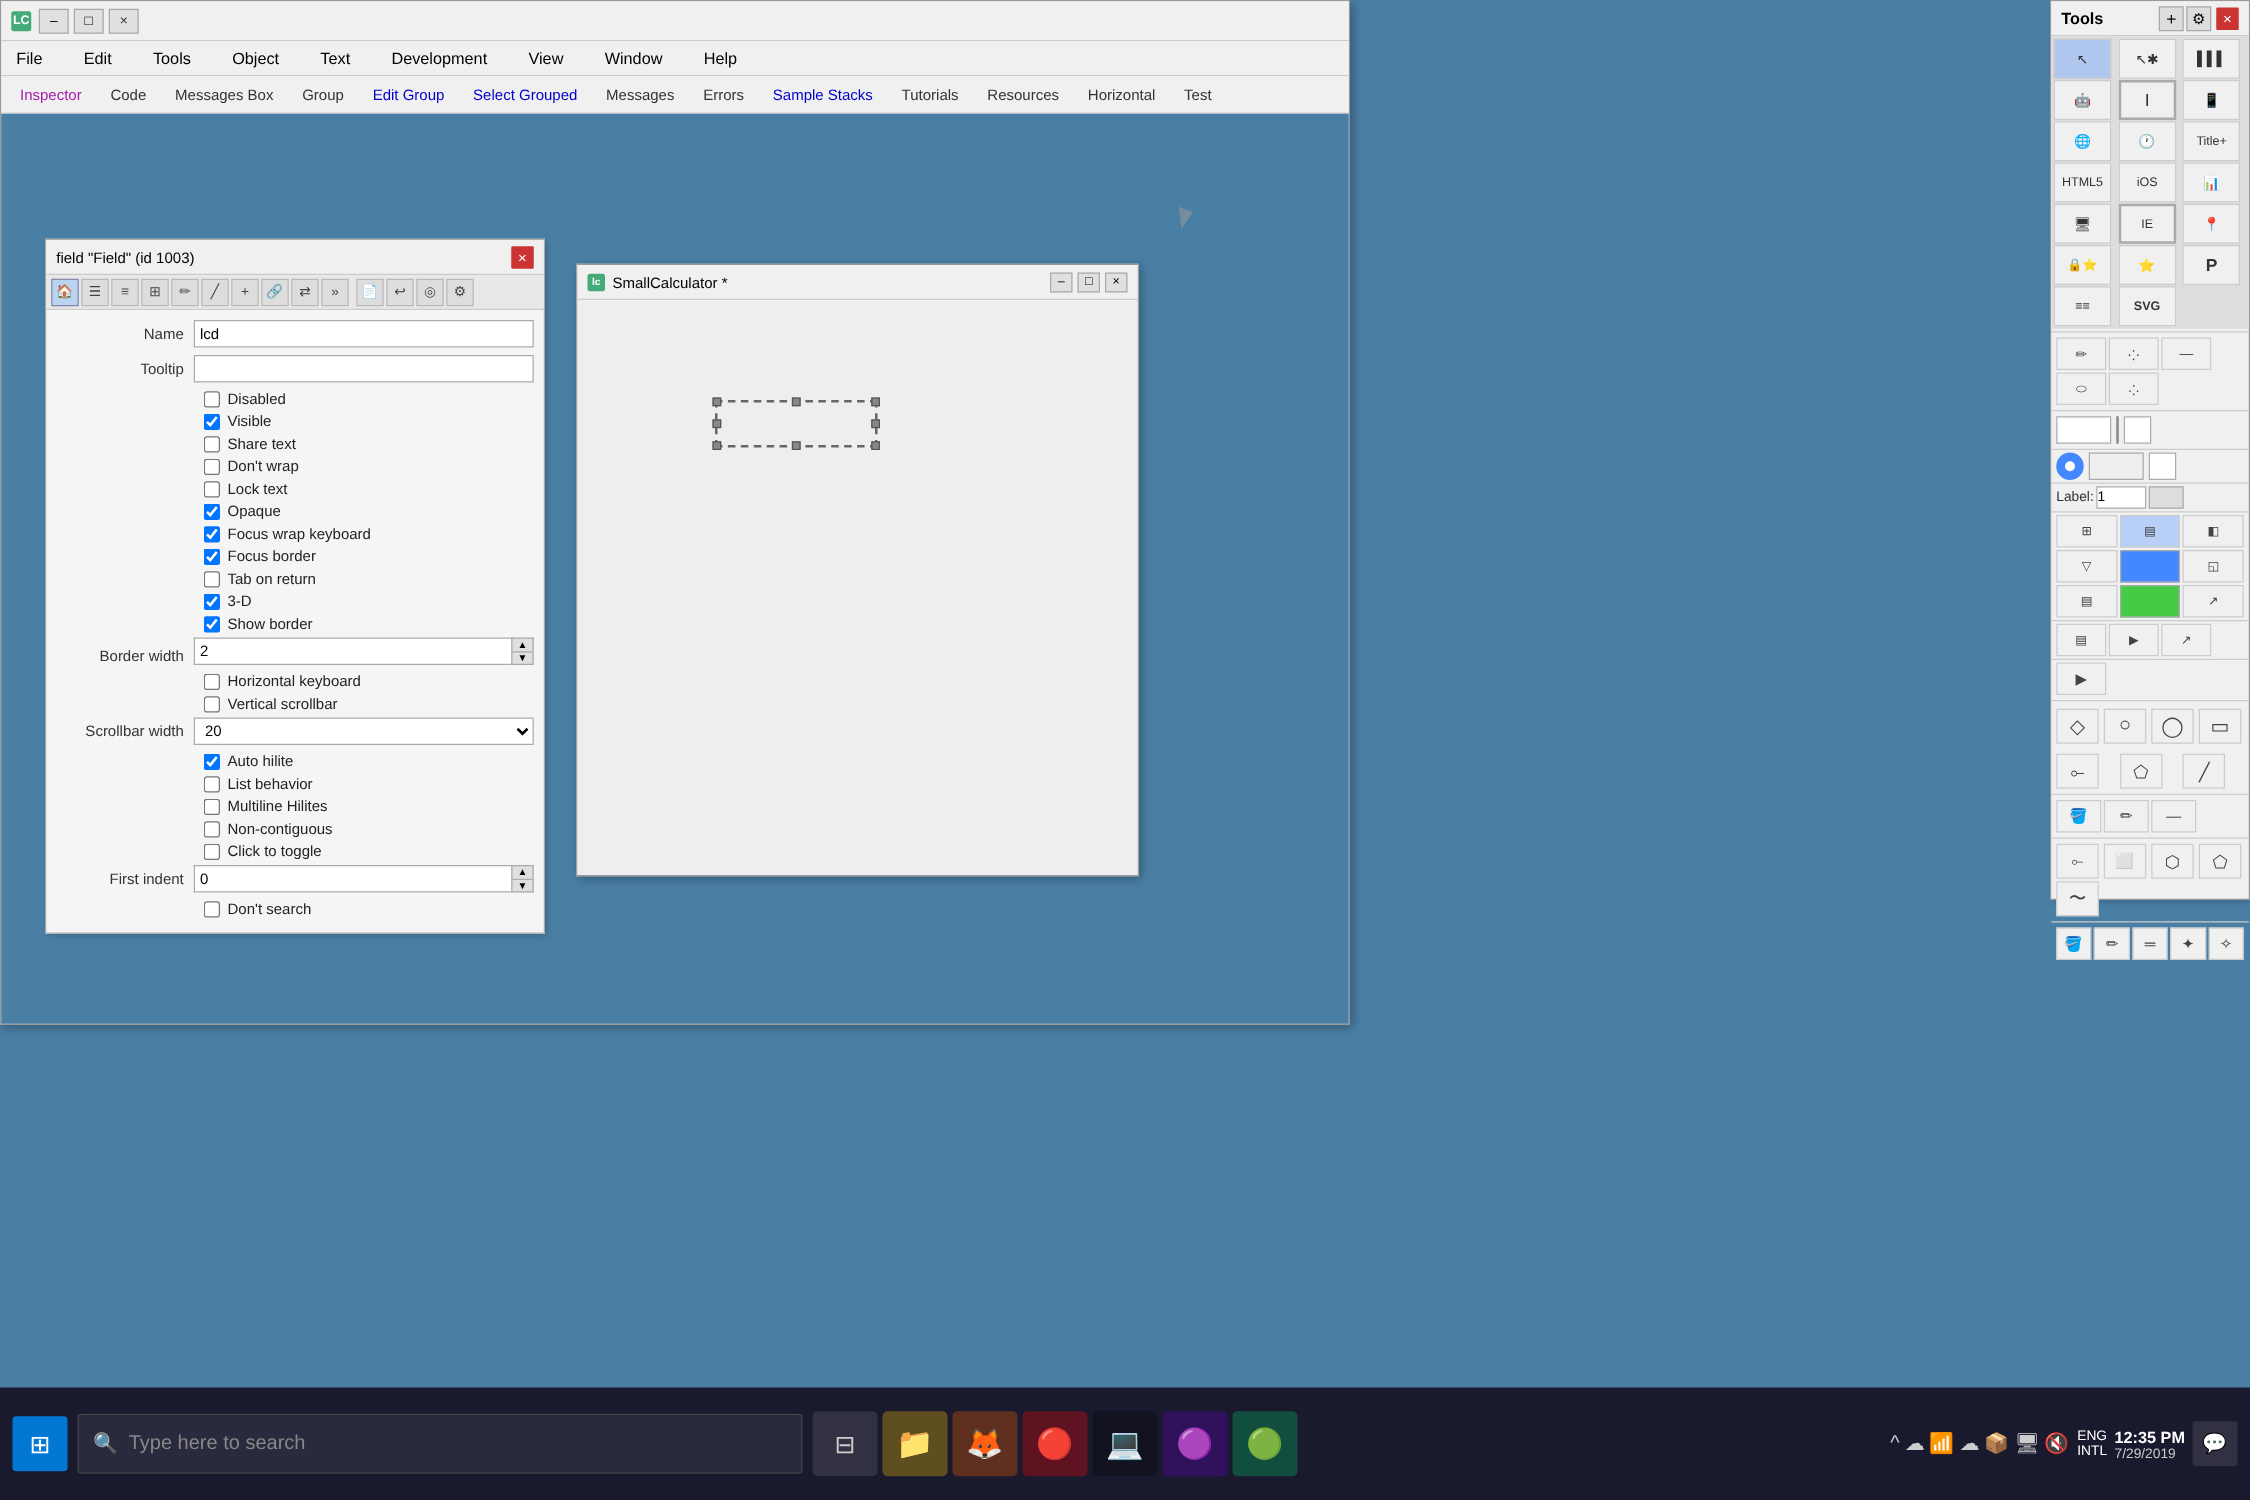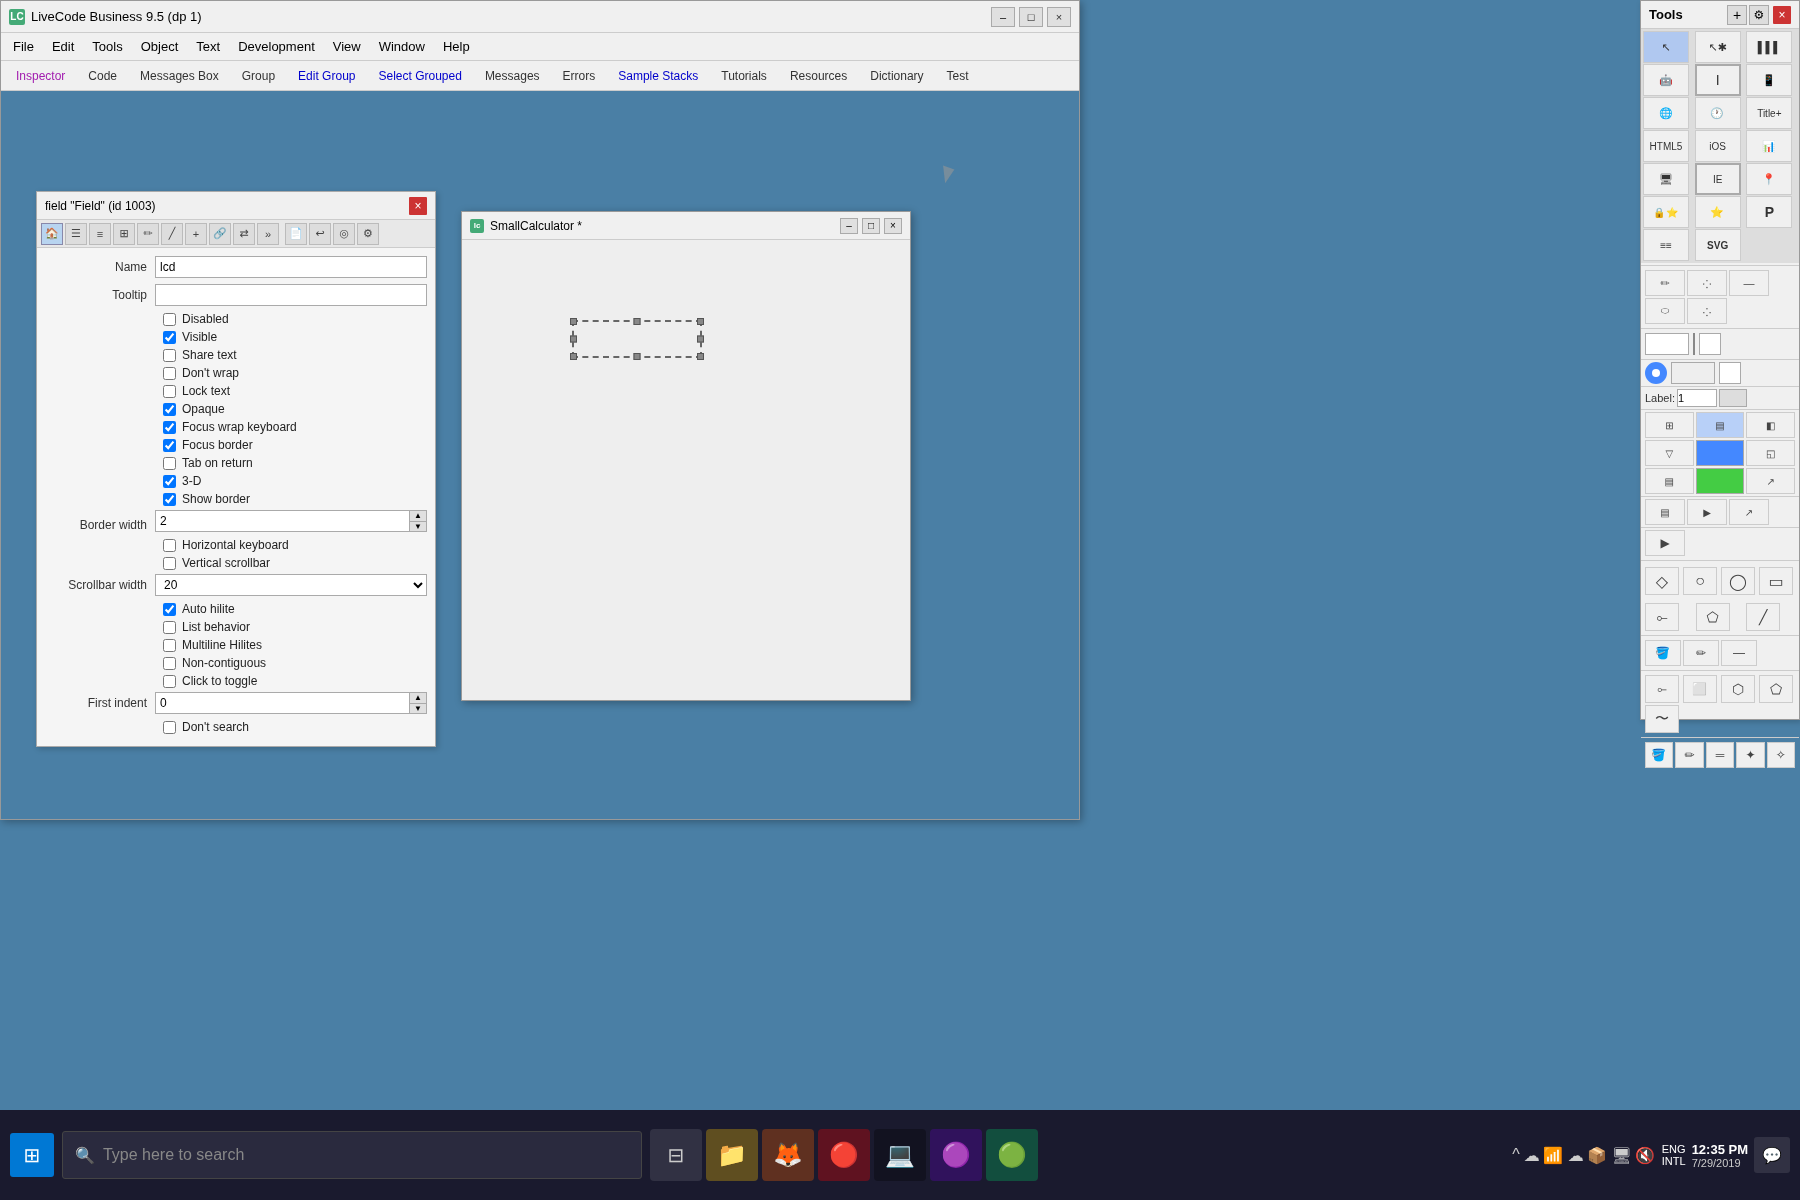"LiveCode Business 9.5 (dp 1)" span.title-bar-text { html: <span>LiveCode Business 9.5 (dp 1)</span> -> none }
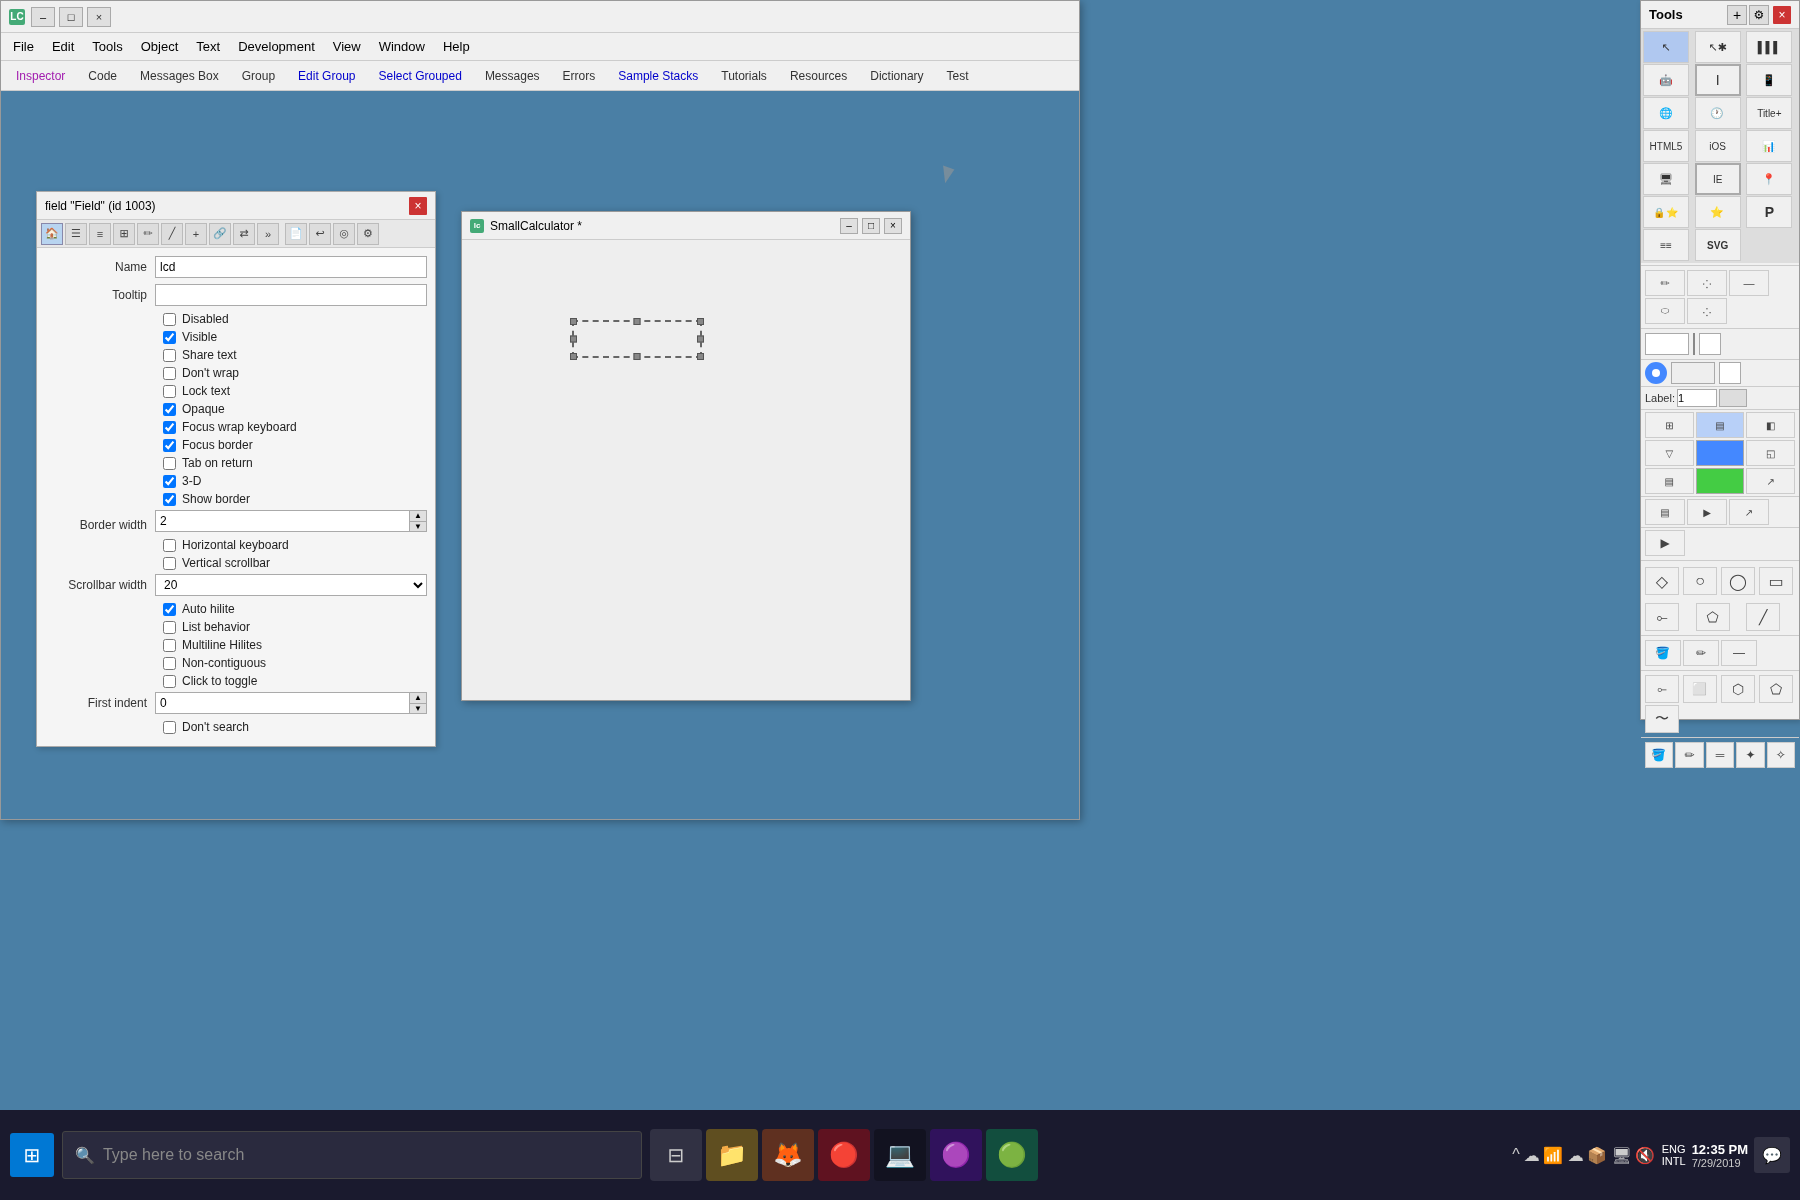"File" .menu-bar { gap: 2px -> 17px }
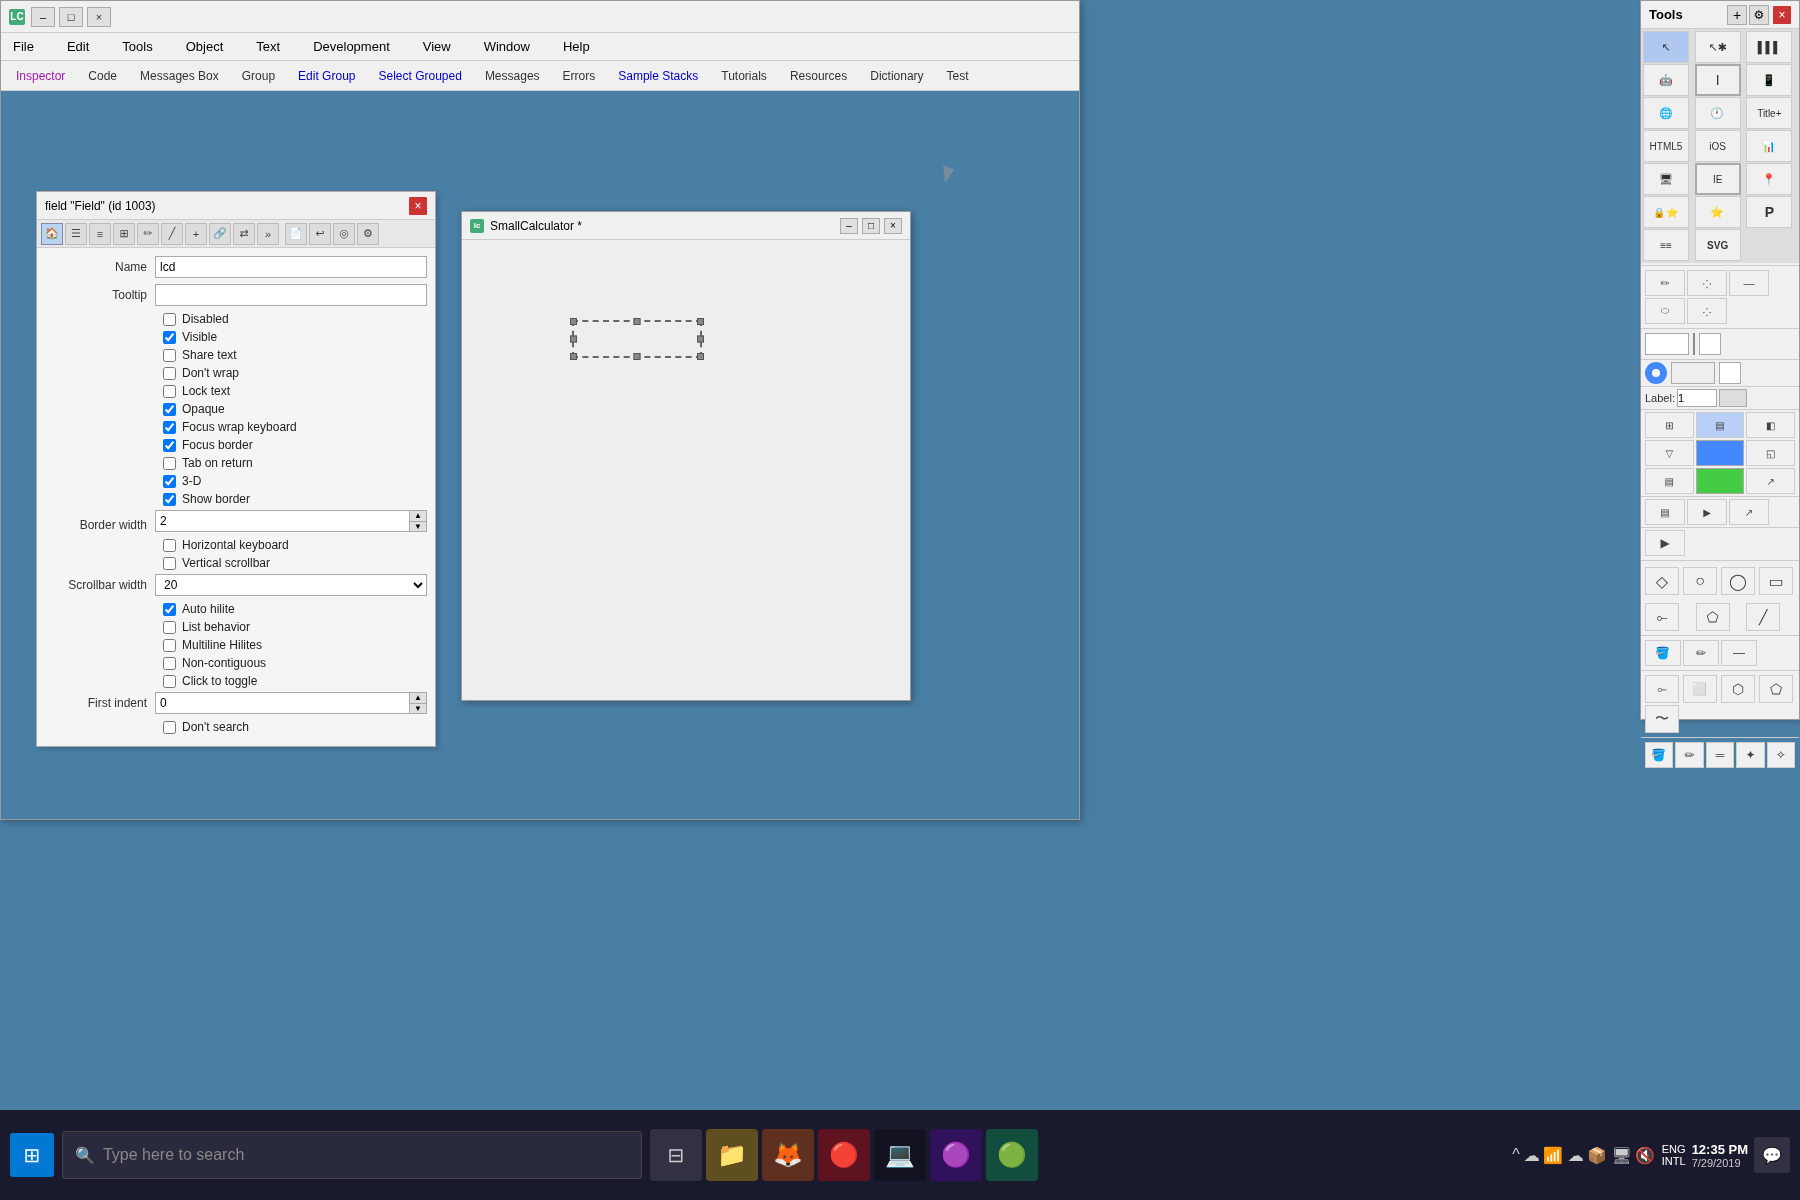"Dictionary" span.tab-item { text: Dictionary -> Horizontal }
